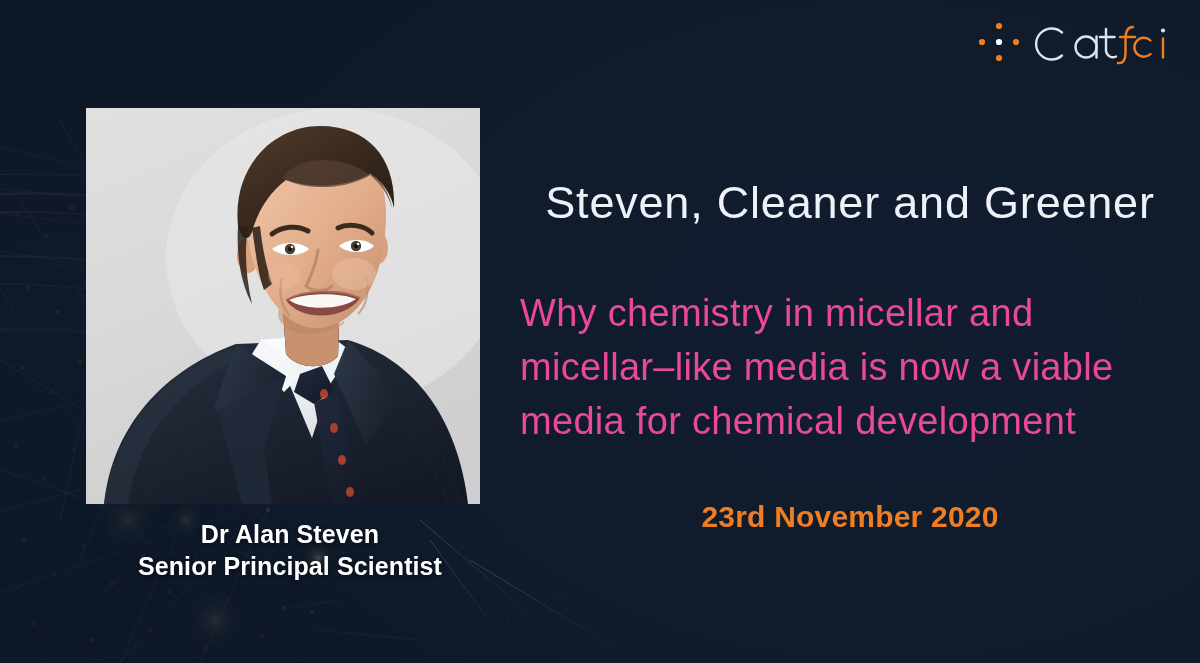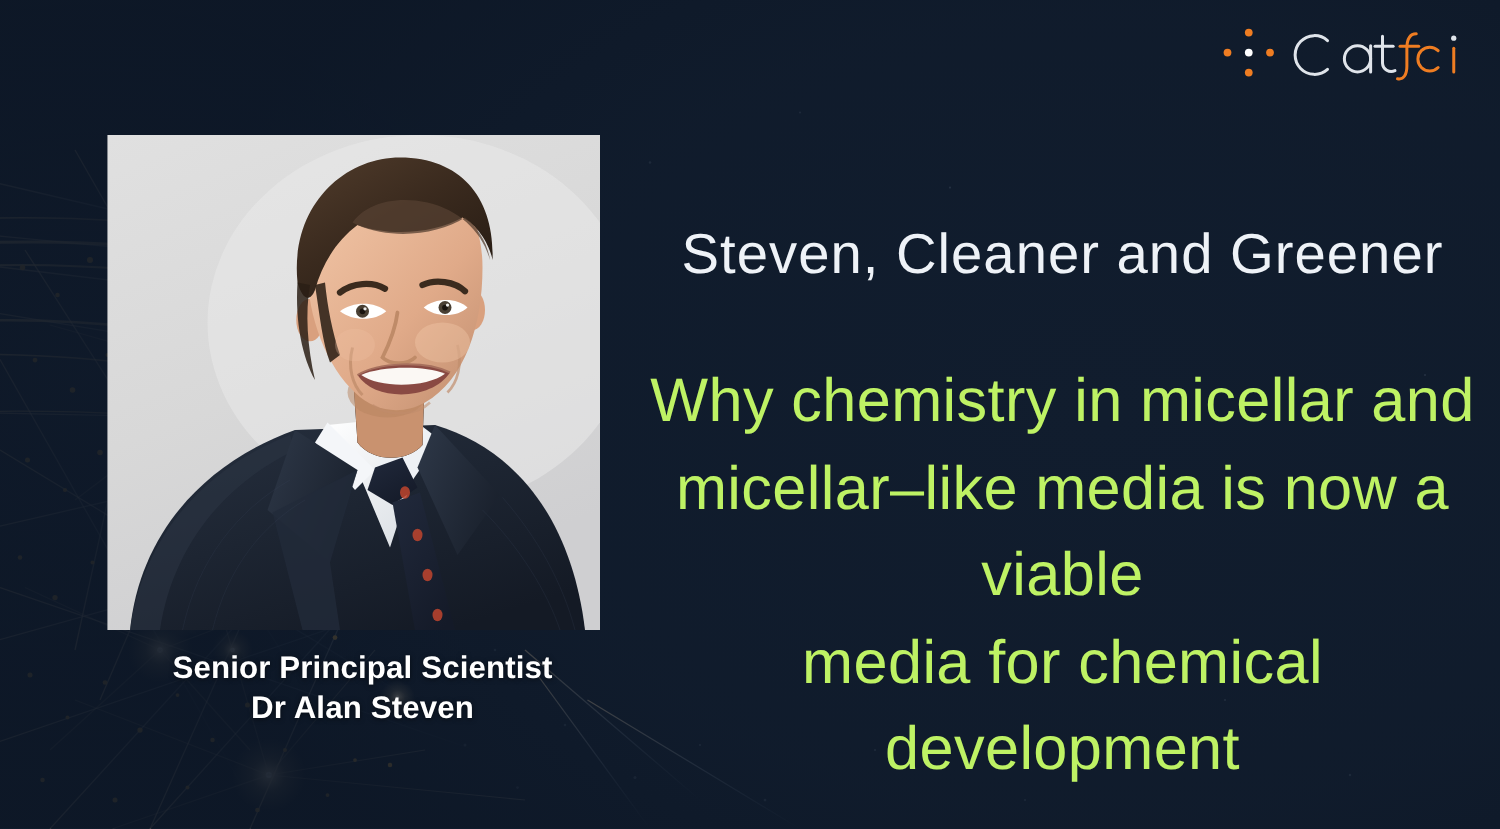"Why chemistry in micellar and" .subhead { color: #bef264 -> #ec4899; font-size: 49px -> 38px; text-align: center -> left }
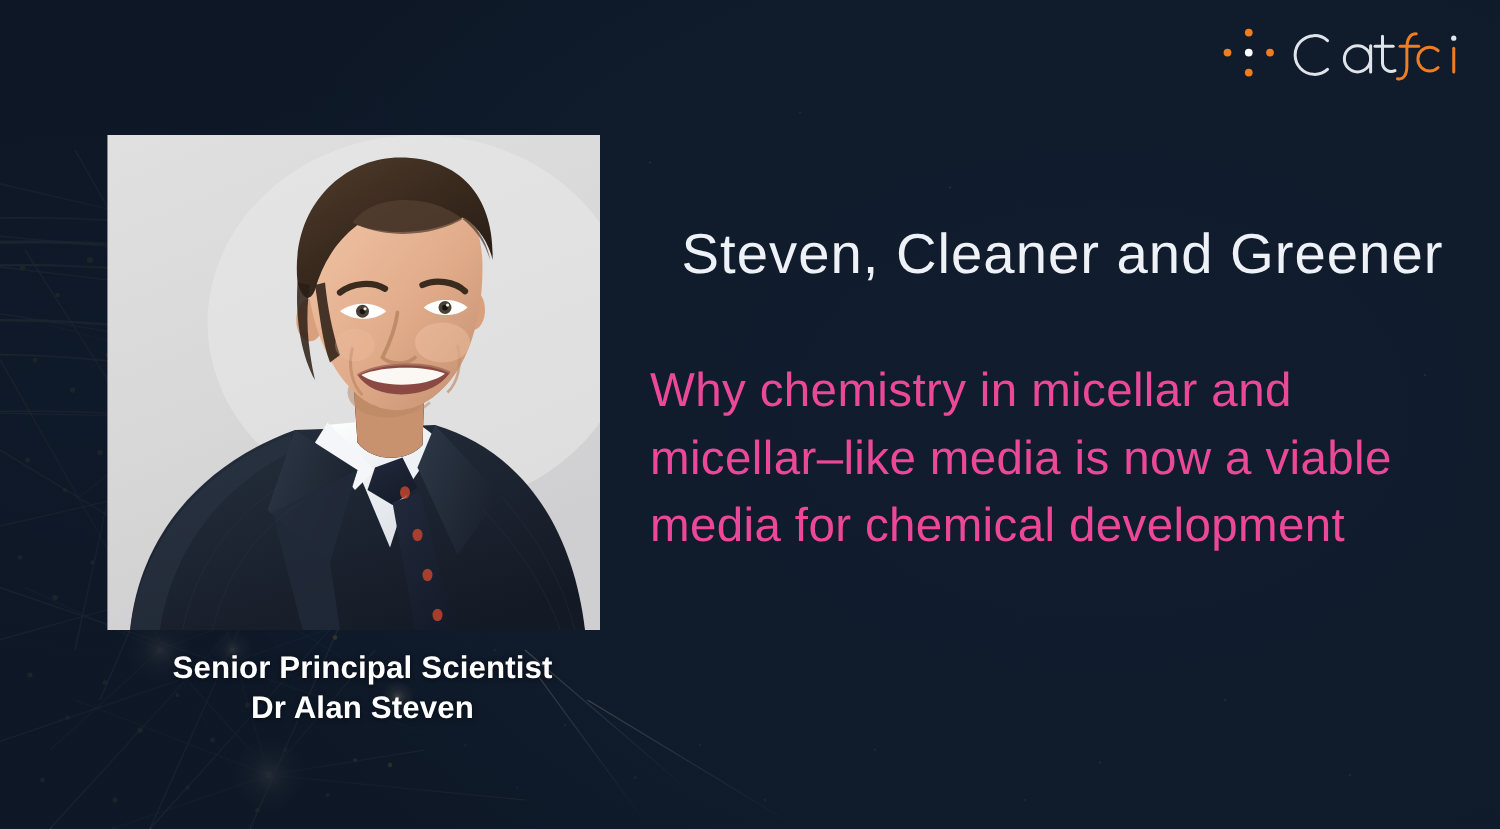"23rd November 2020" div.event-date { html: none -> <div>23rd November 2020</div> }
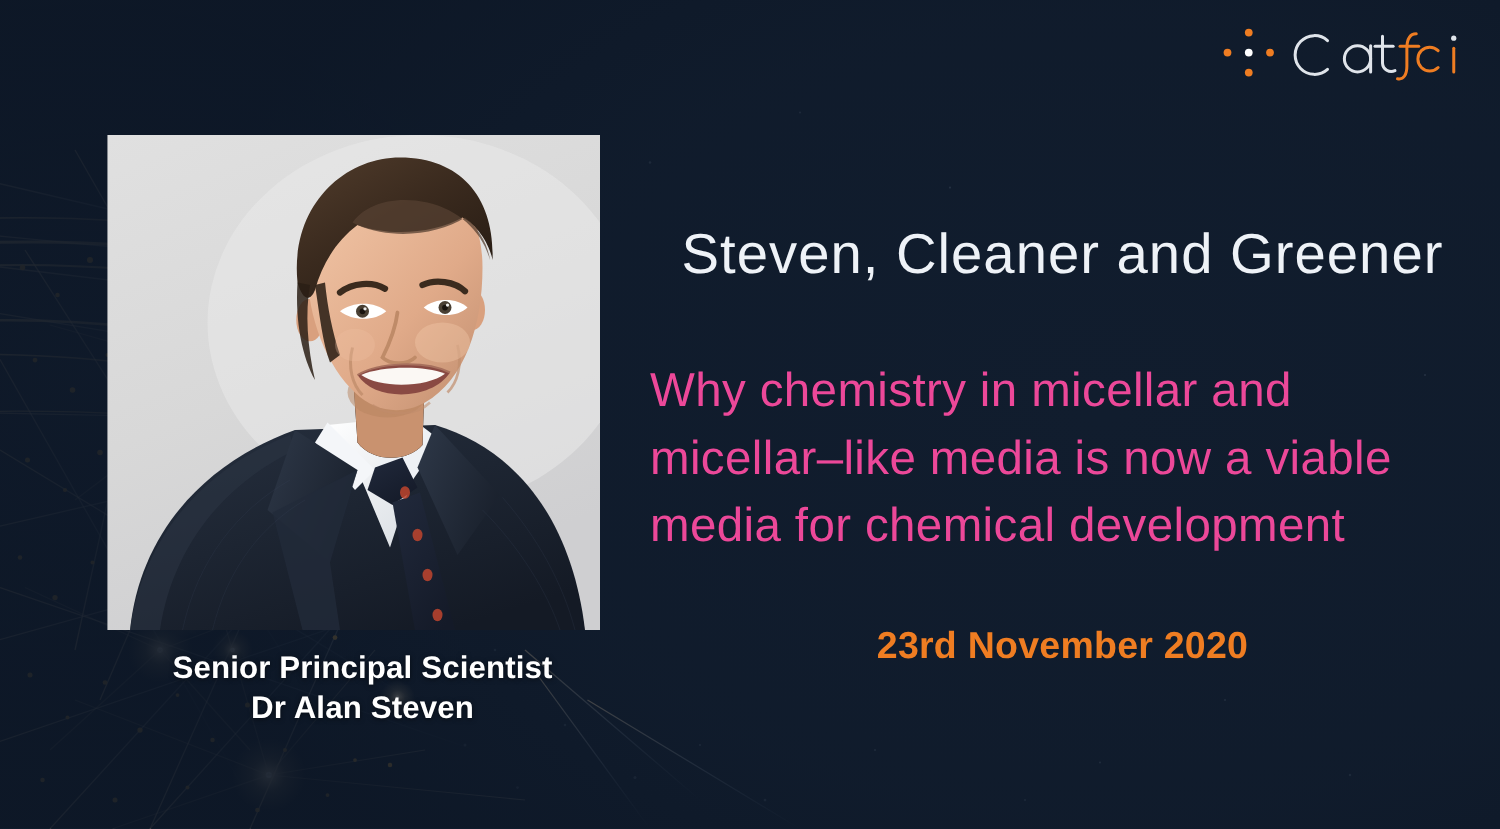"Senior Principal Scientist" span.line { order: before "Dr Alan Steven" -> after "Dr Alan Steven" }
